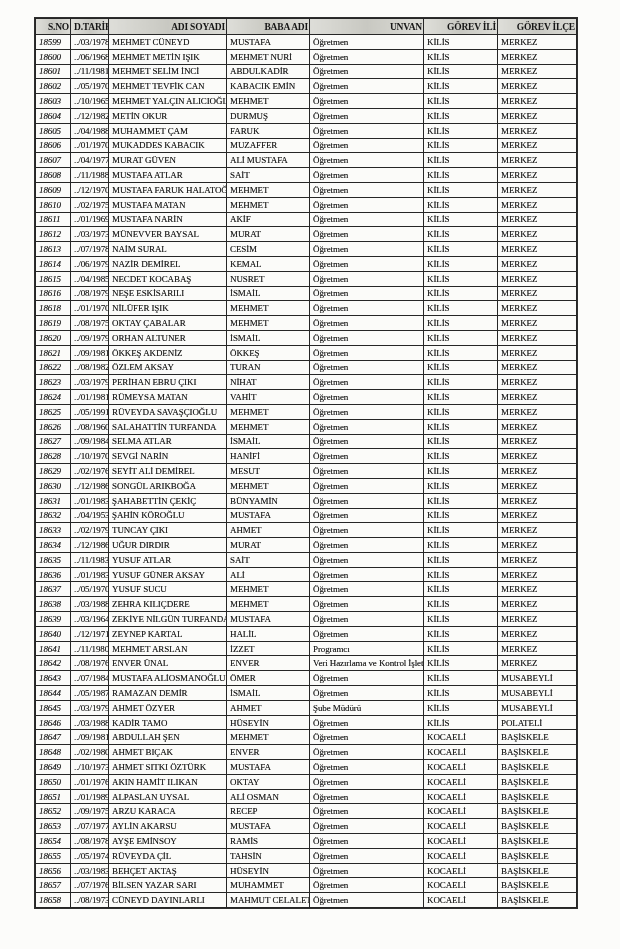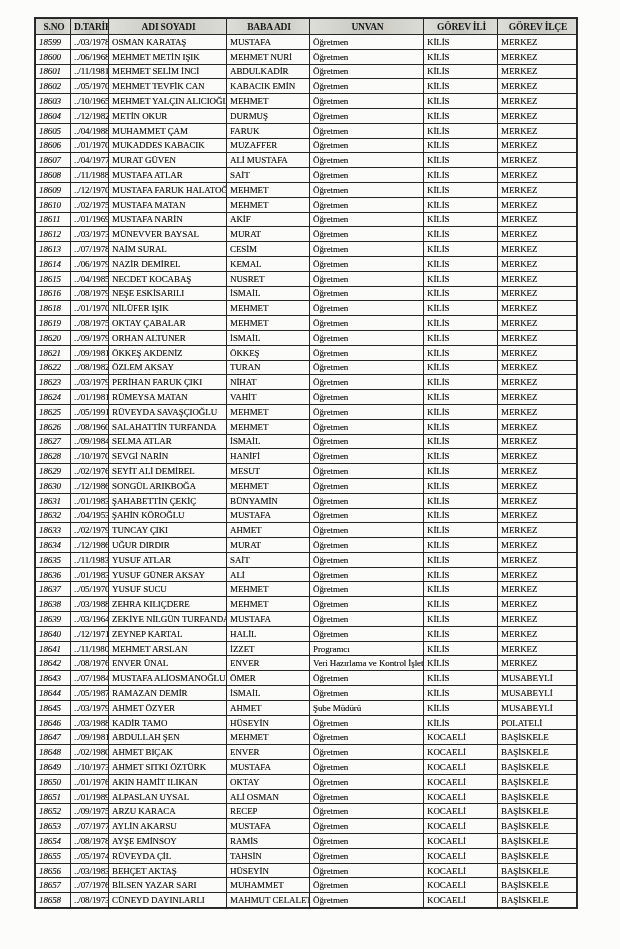"S.NO" table.roster th { text-align: center -> right }
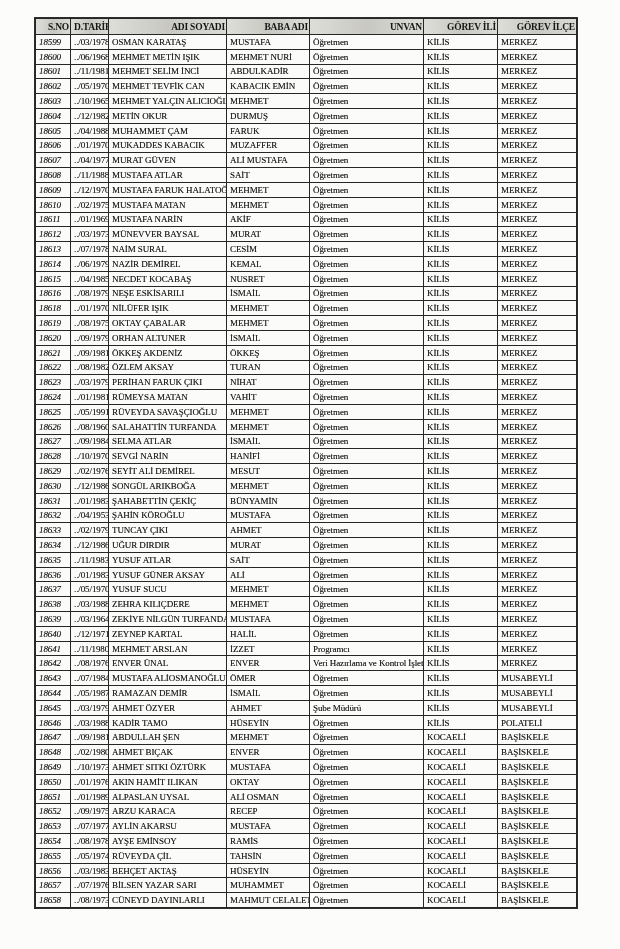"OSMAN KARATAŞ" td { text: OSMAN KARATAŞ -> MEHMET CÜNEYD }
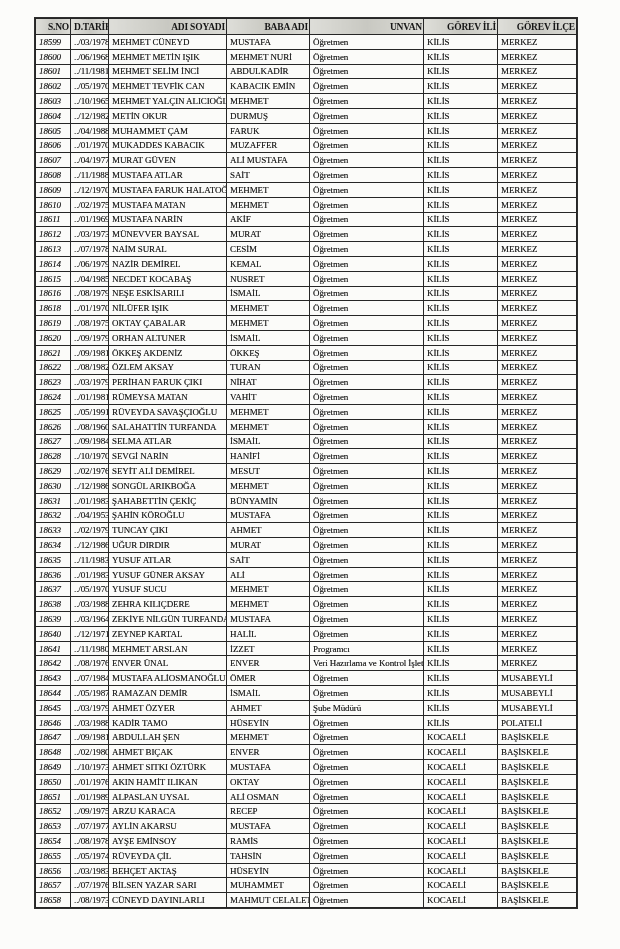"PERİHAN FARUK ÇIKI" td { text: FARUK -> EBRU }
